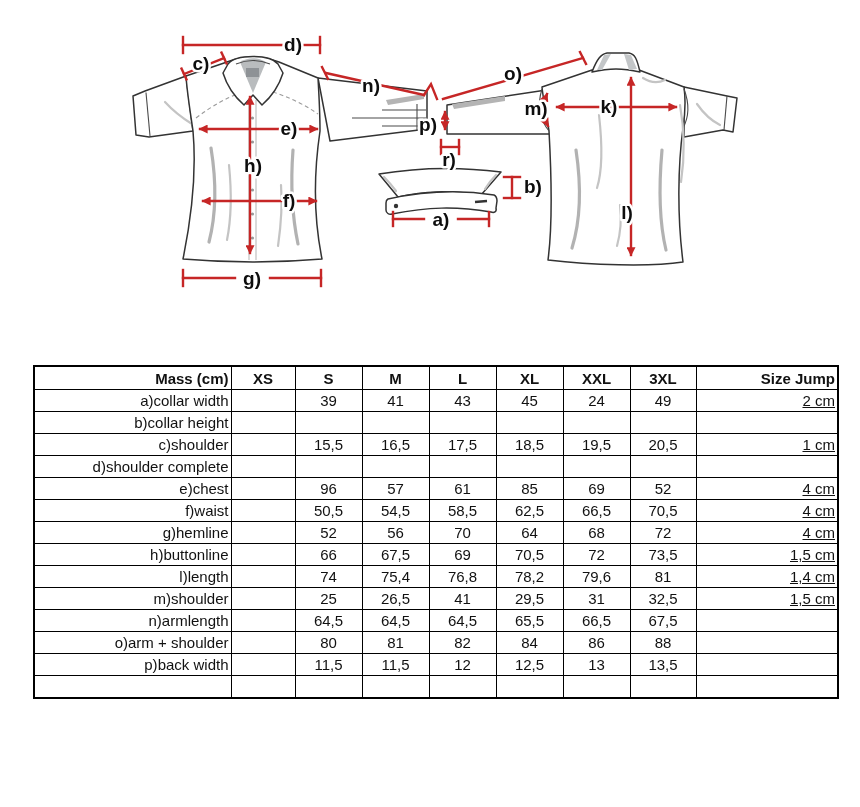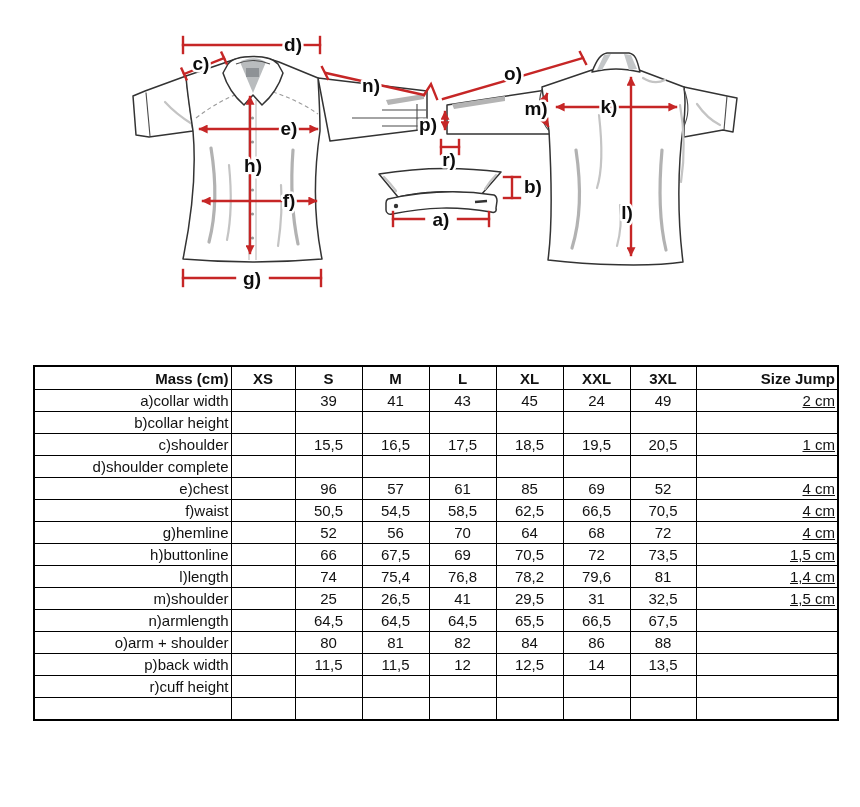"14" td.rv { text: 14 -> 13 }
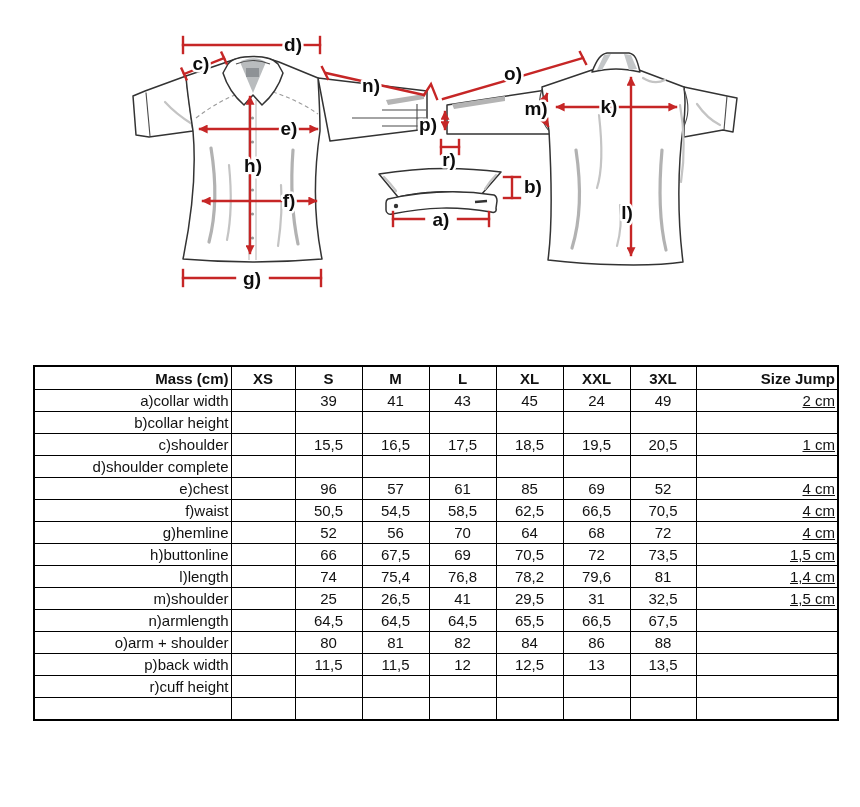"r)cuff height" tr { html: <tr> <td><span>r)</span><span>cuff height</span></td> <td></td> <td></td> <td></td> <td></td> <td></td> <td></td> <td></td> <td></td> </tr> -> none }
